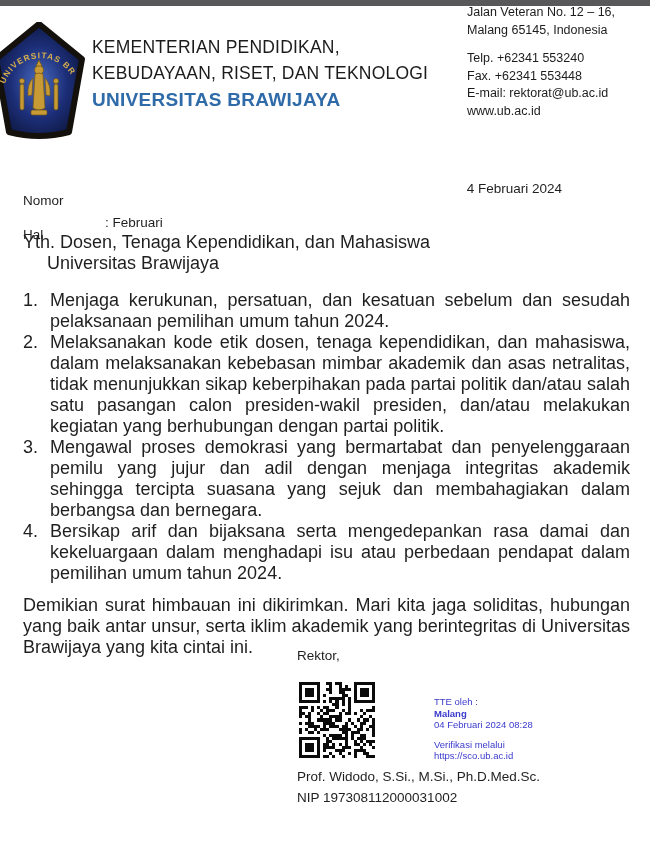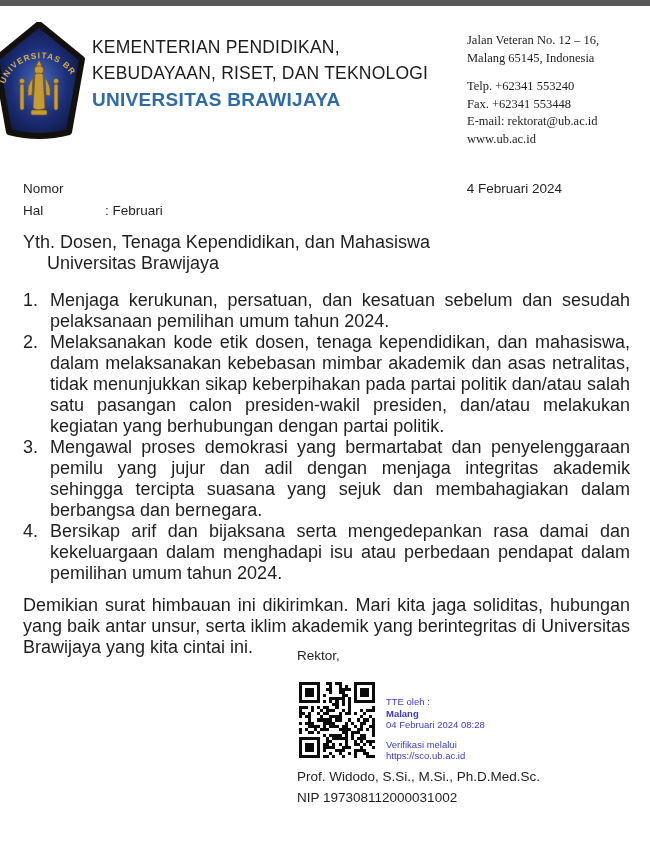"Jalan Veteran No. 12 –" .contact { font-family: Liberation Serif, serif -> none; top: 32px -> 4px }
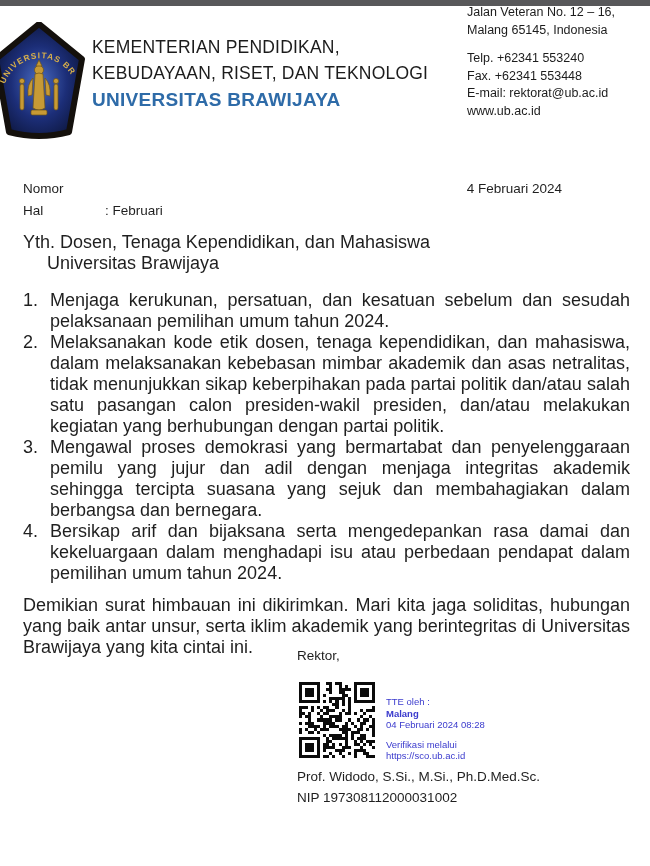"Nomor" .meta-label { margin-top: none -> 12px }
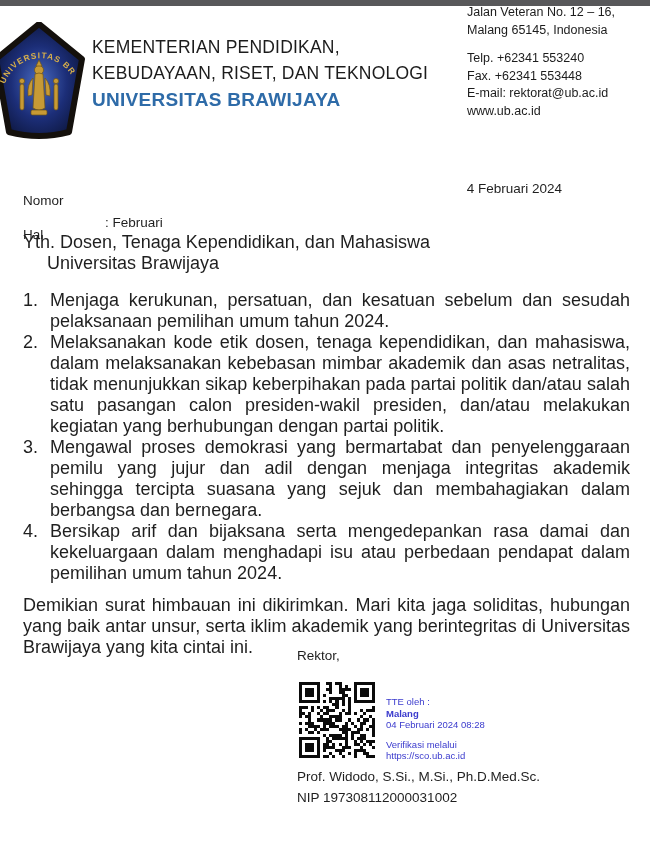"TTE oleh :" .qr-row { gap: none -> 48px }
